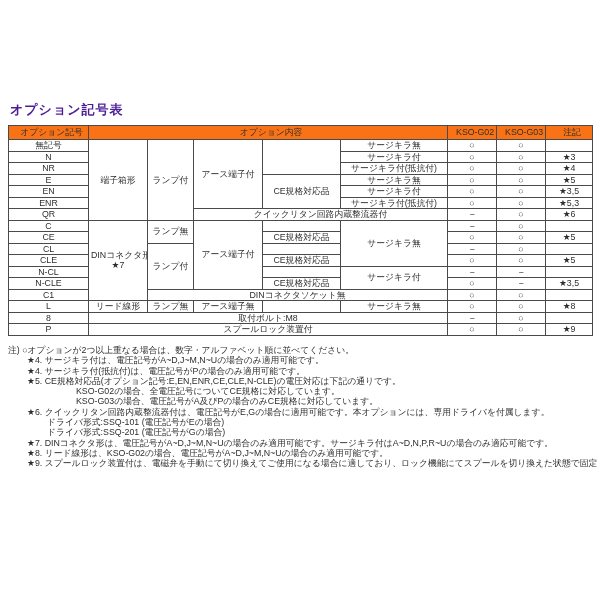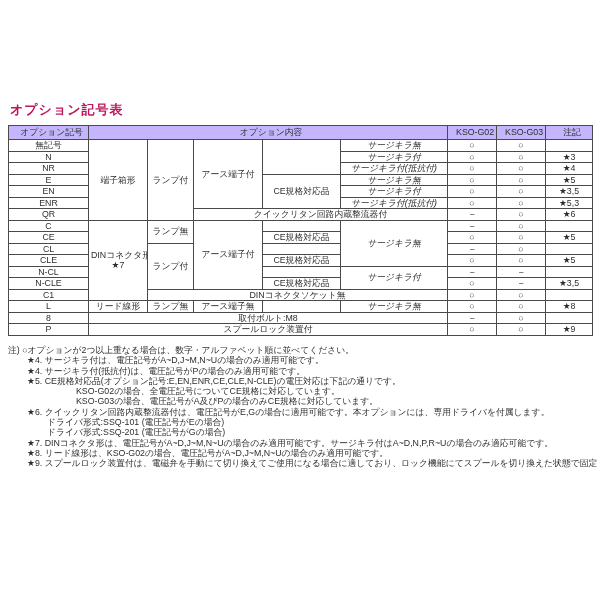"オプション記号表" .title { color: #be185d -> #4c1d95 }
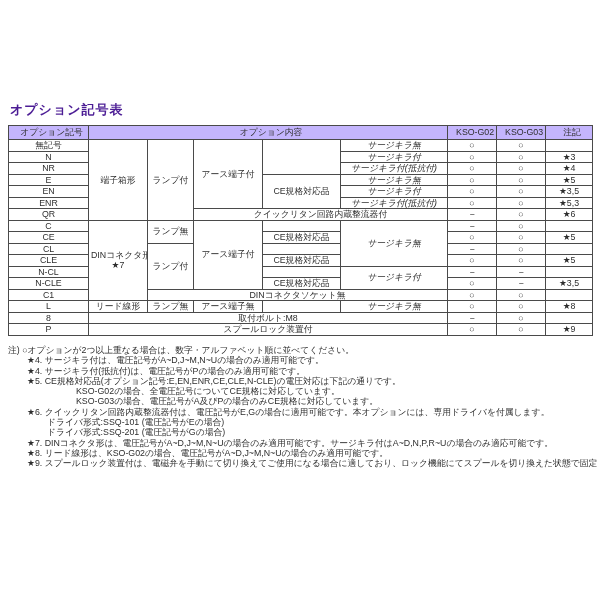"オプション記号" table.opt thead th { background: #c4b5fd -> #f97316 }
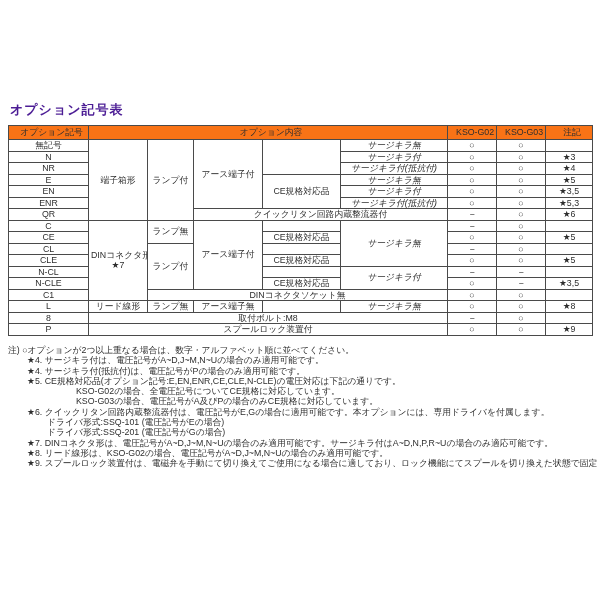"サージキラ無" td.surge { font-style: italic -> none }
